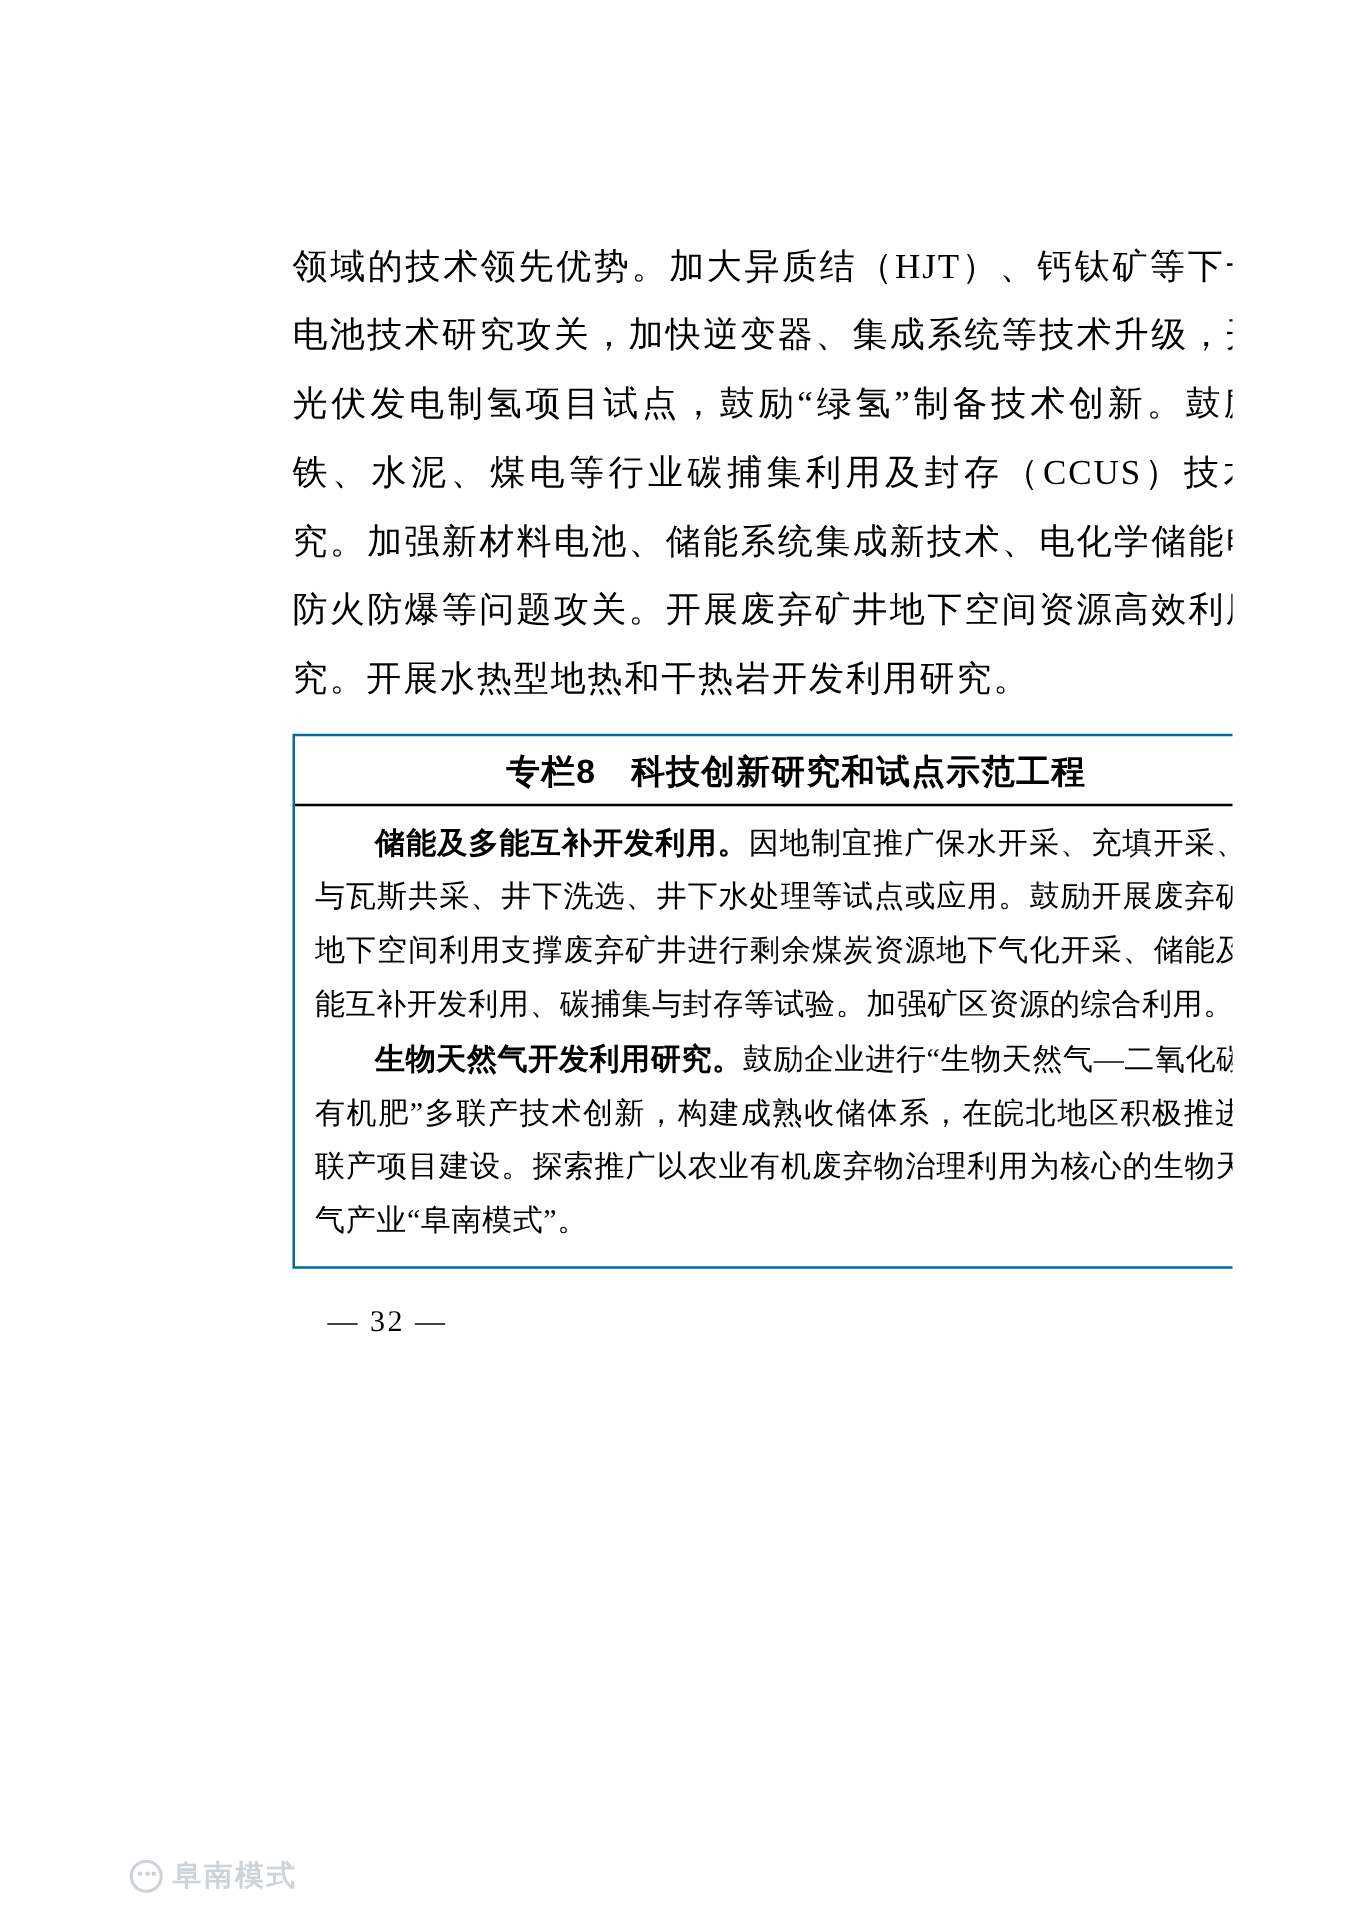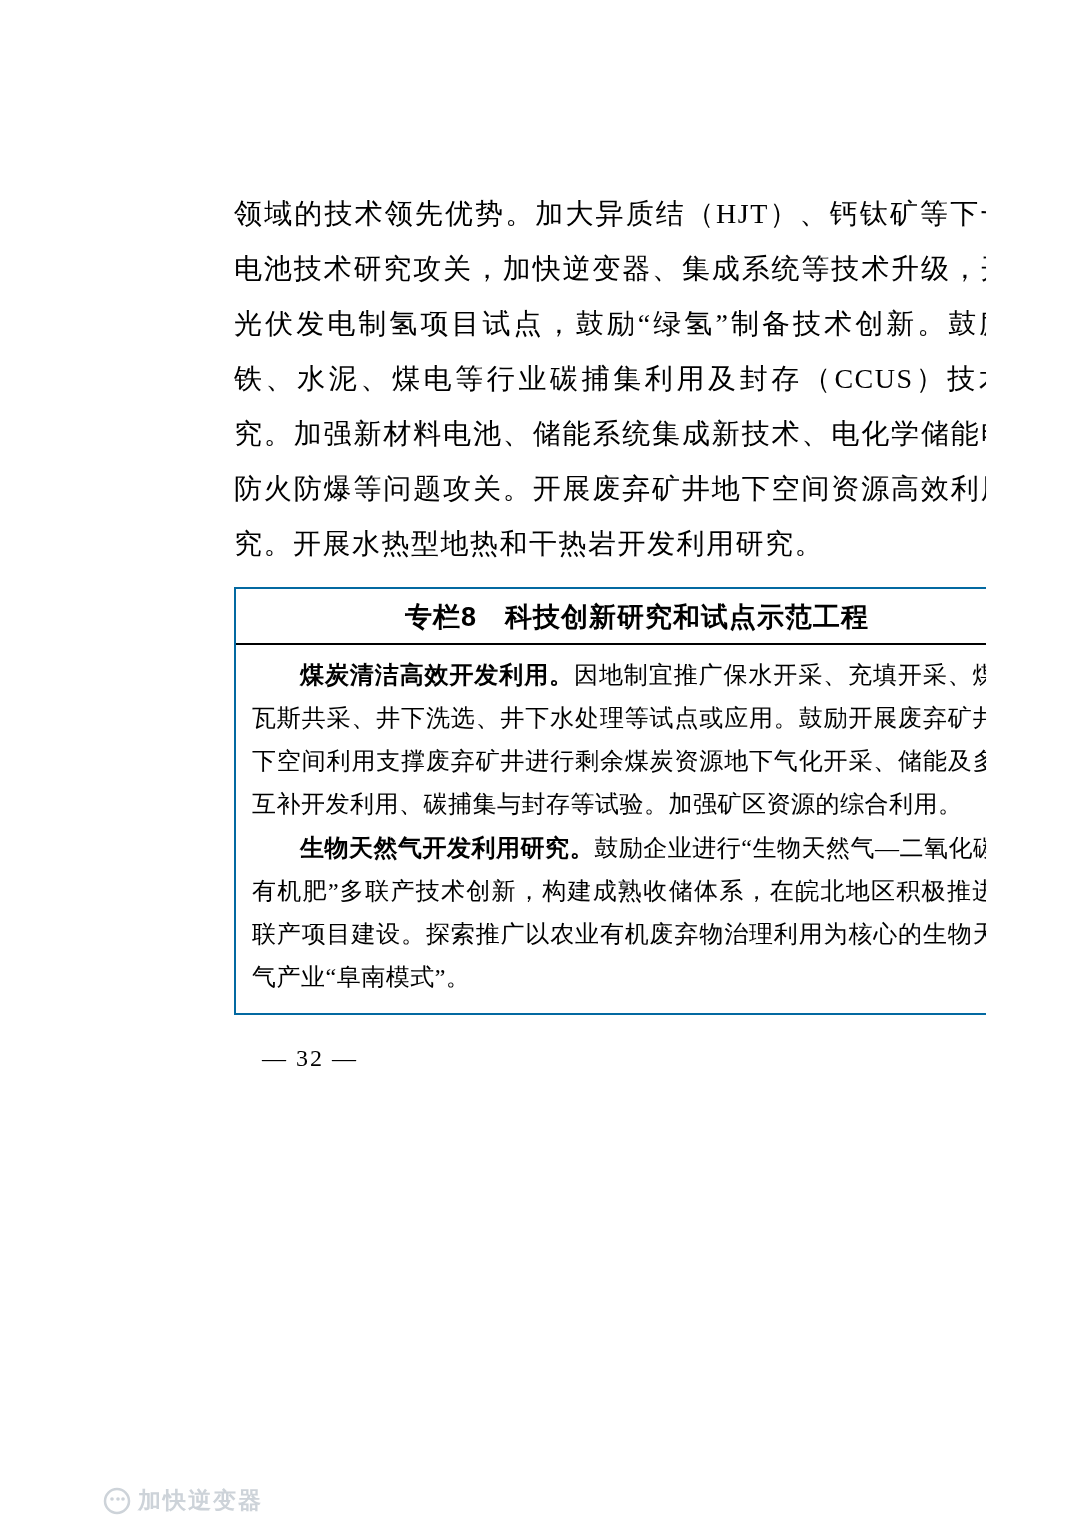"煤炭清洁高效开发利用。" span.lead { text: 煤炭清洁高效 -> 储能及多能互补 }
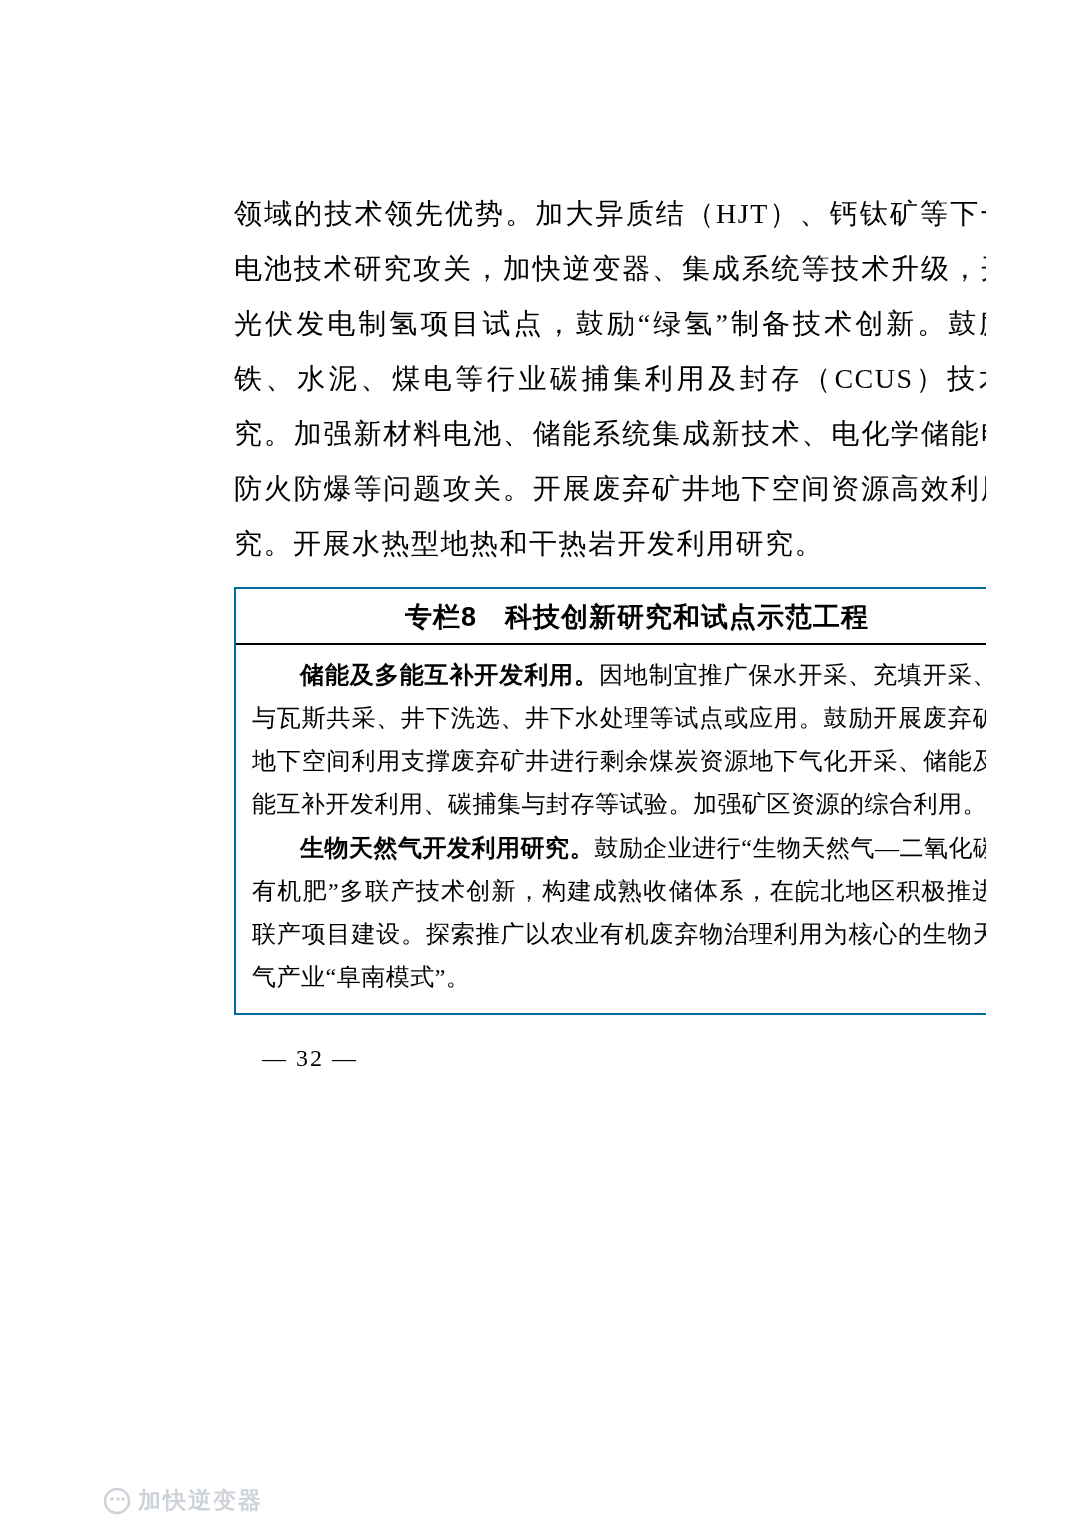"加快逆变器" span { text: 加快逆变器 -> 阜南模式 }
